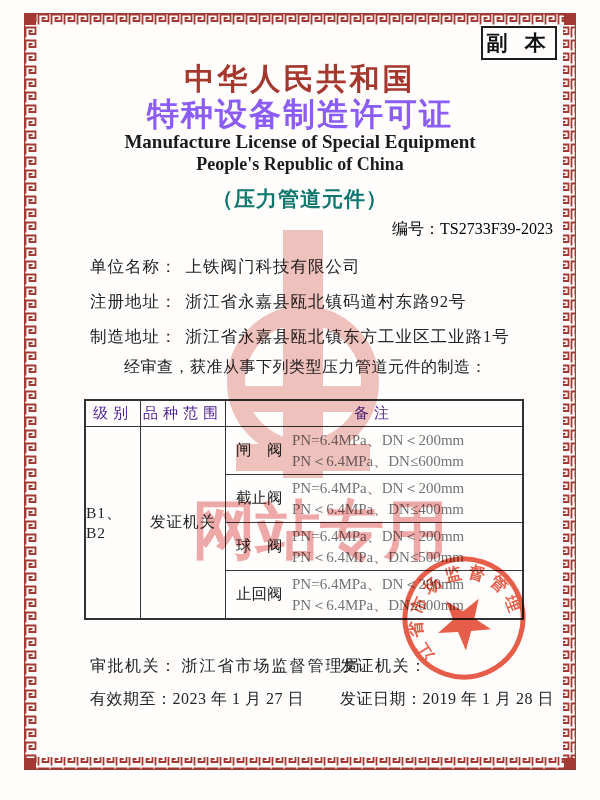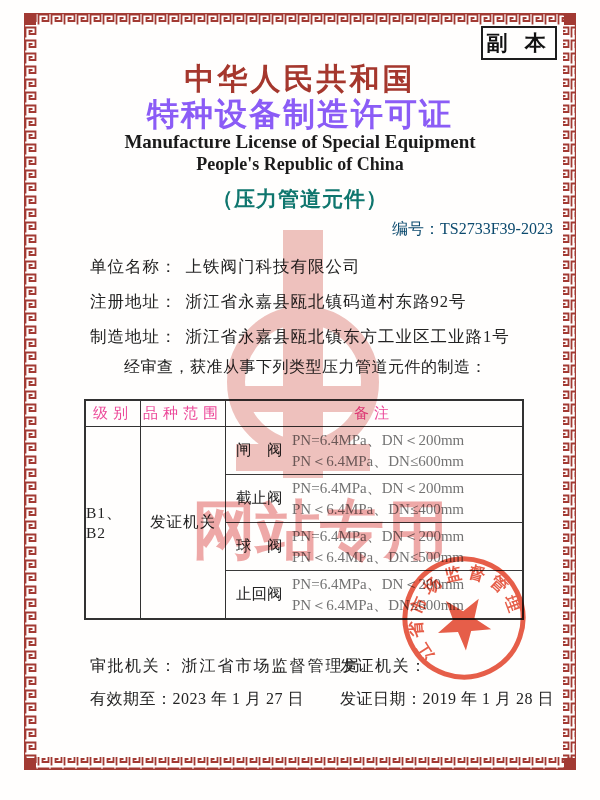"编号：TS2733F39-2023" .license-line { color: #0c4a6e -> #000000 }
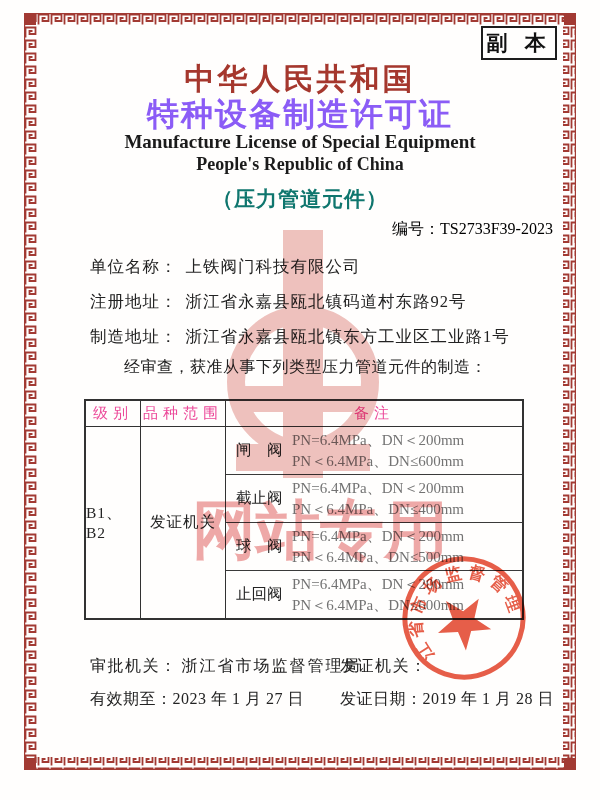"级别" .tbl-head .hc { color: #ec4899 -> #4c1d95 }
